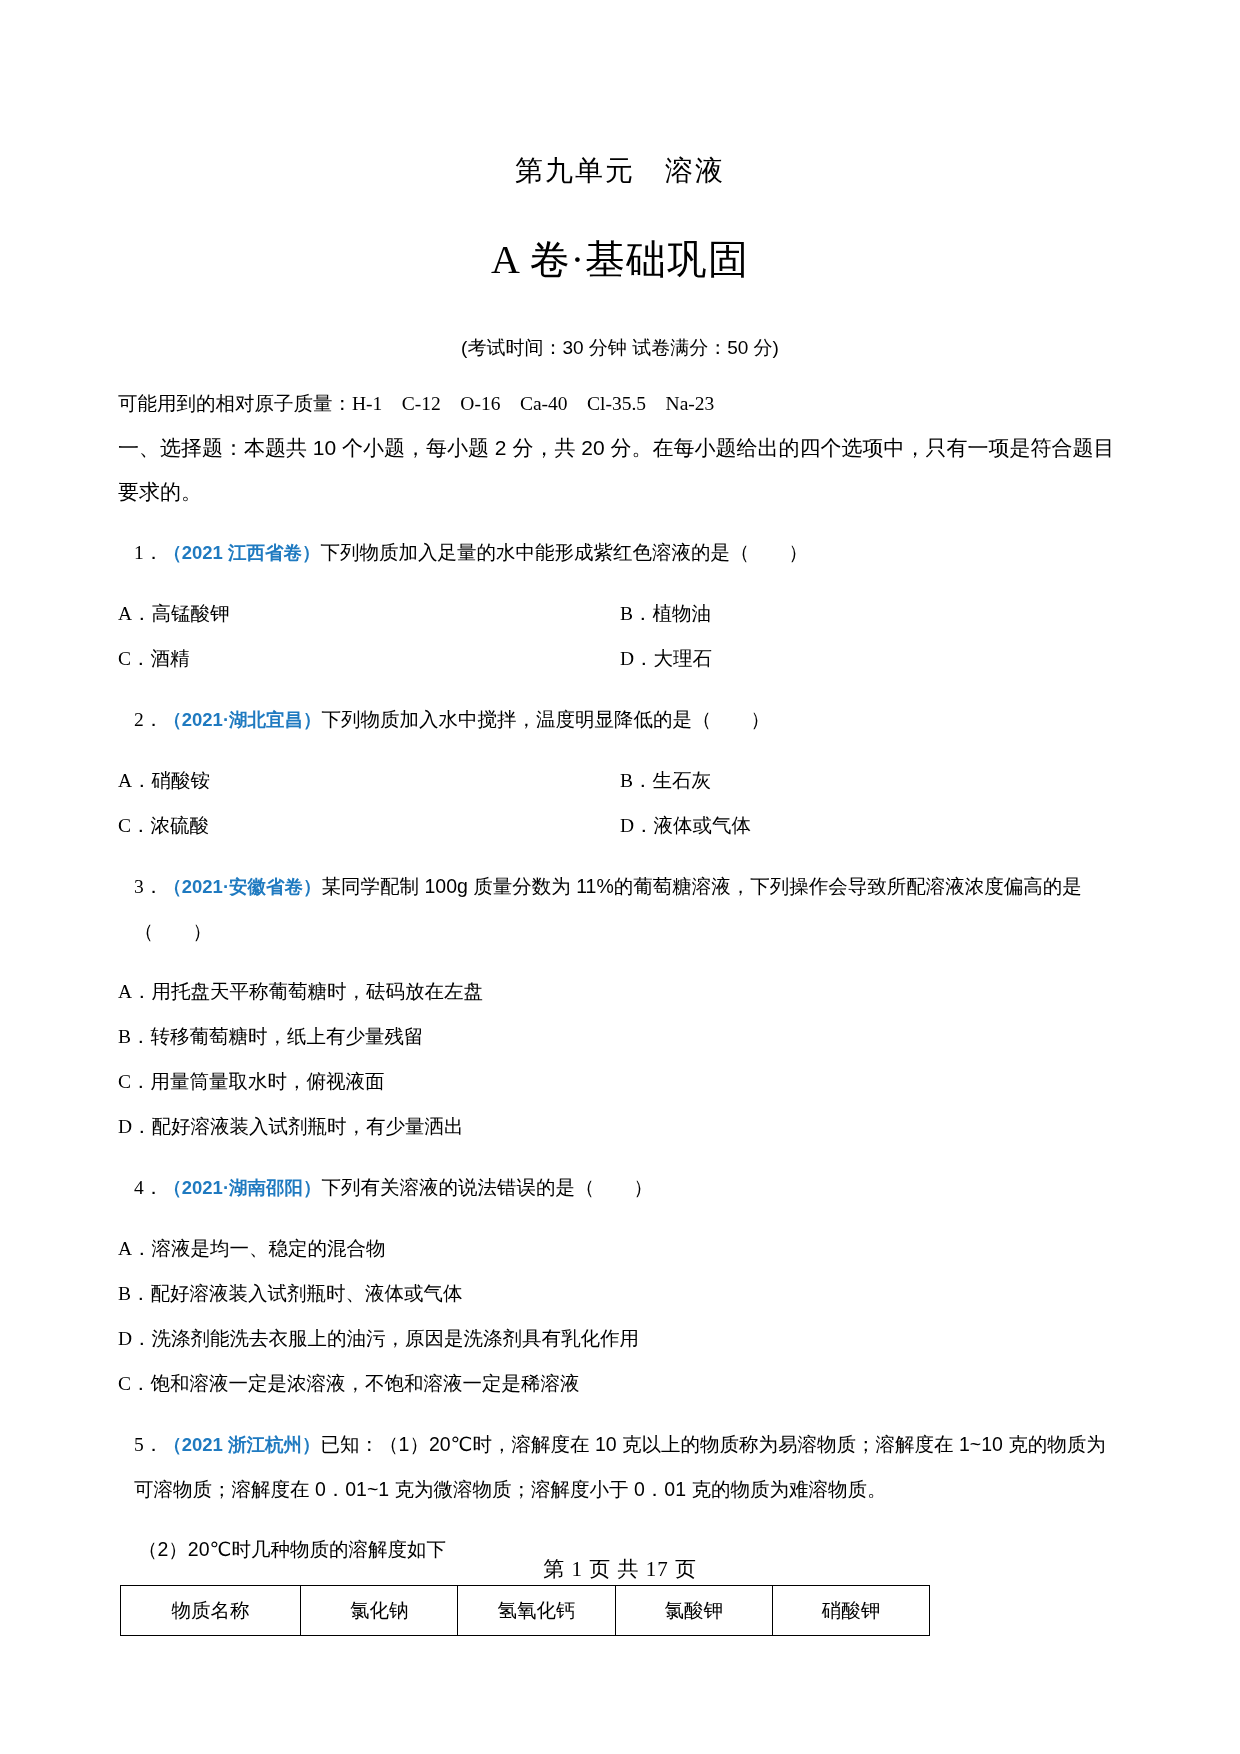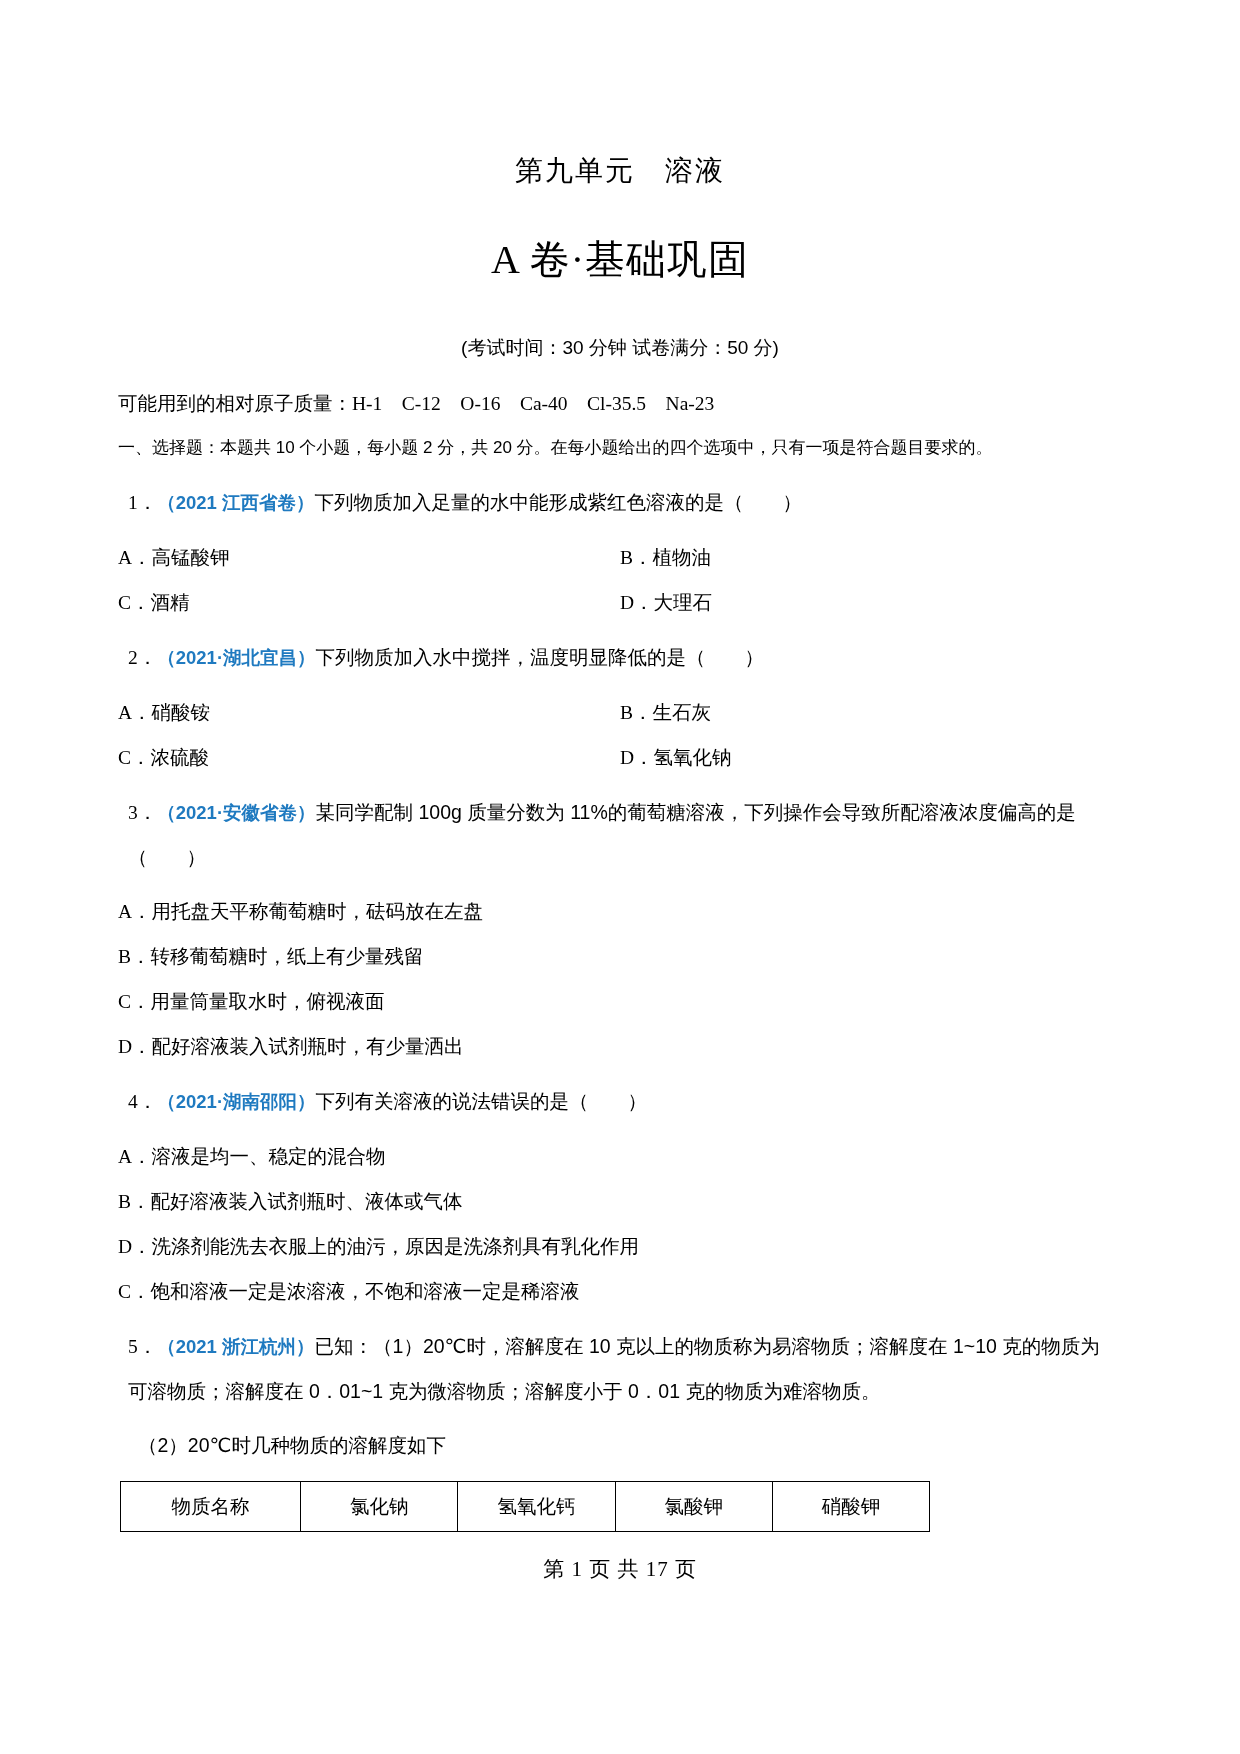"一、选择题：本题共 10 个小题，每小题 2 分，共" .section-intro { font-size: 17px -> 21px }
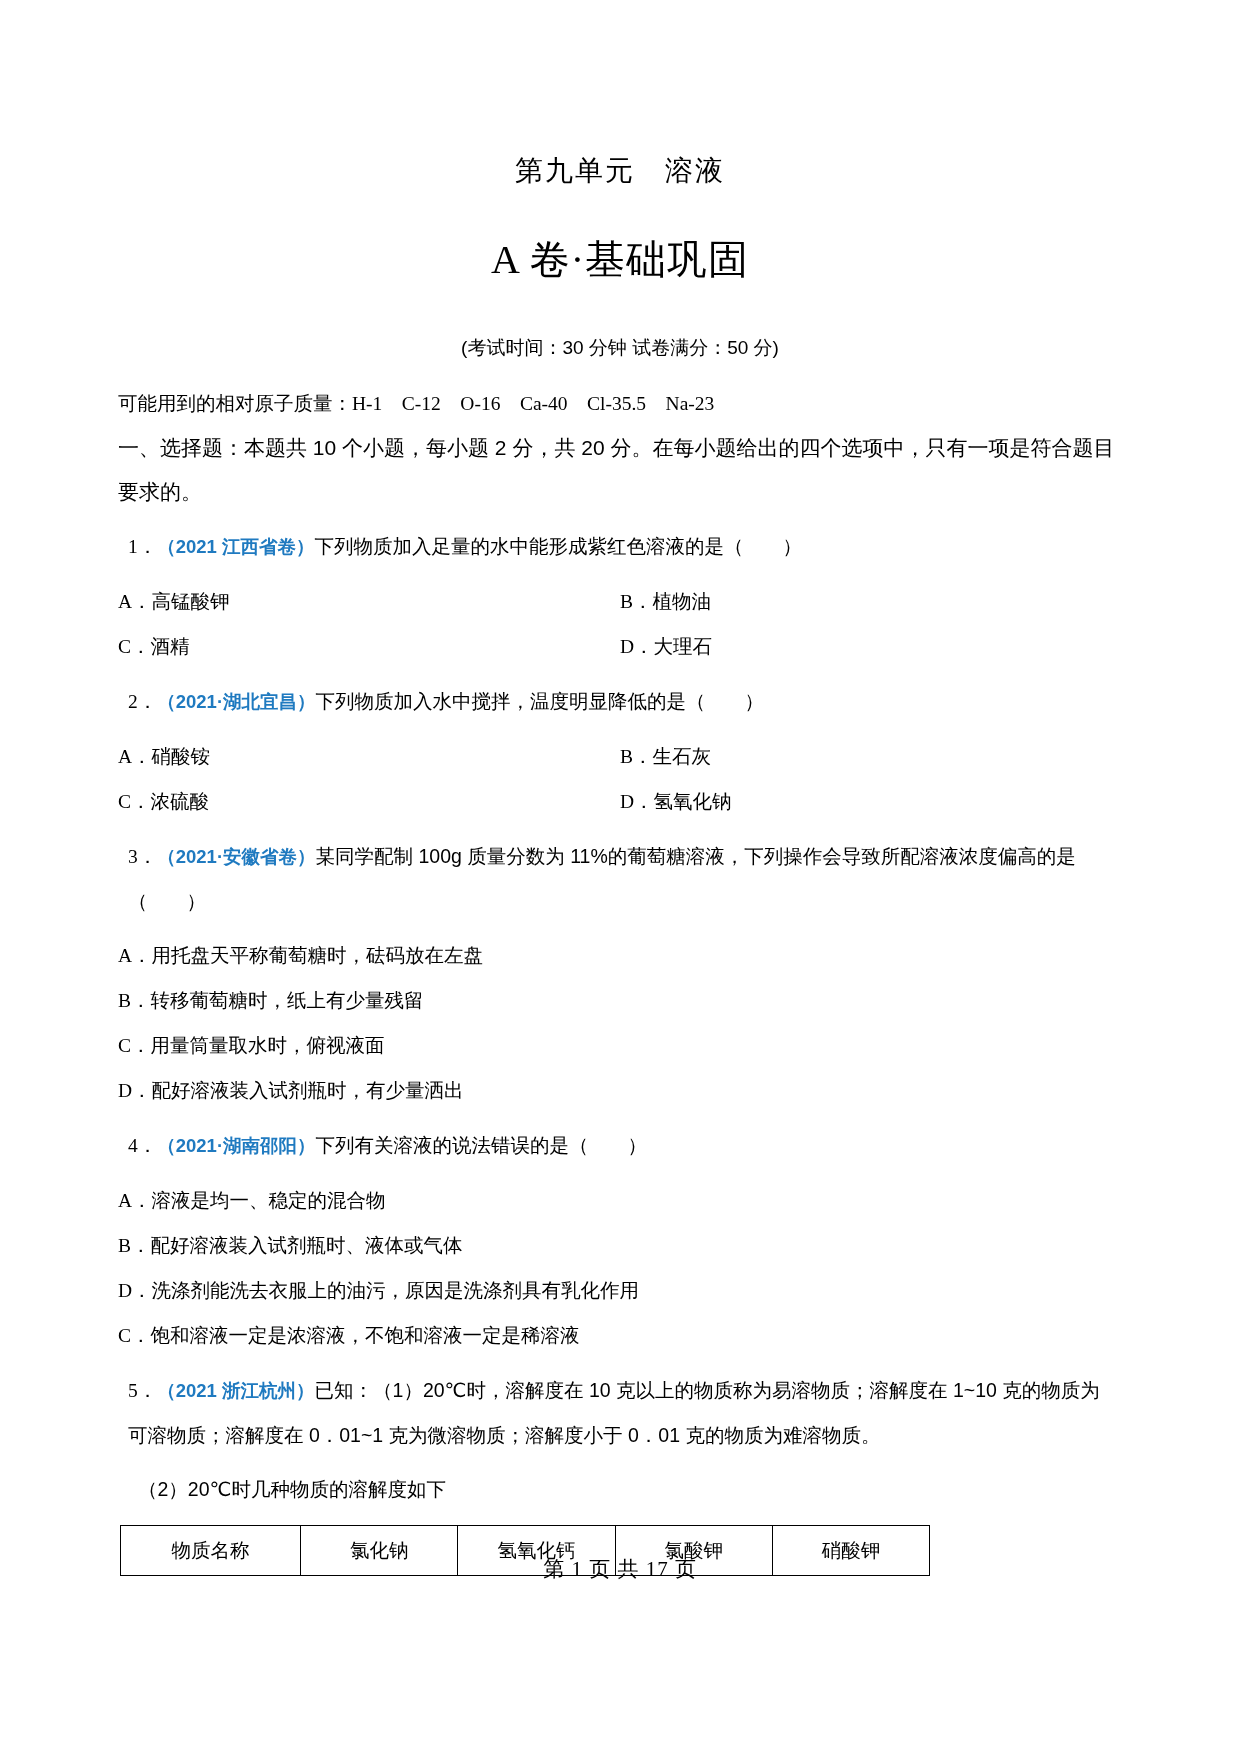"1．（2021 江西省卷）下列物质加入足量的水中能形成紫红色溶液的是（ ）" .q { margin: 10px -> 16px }
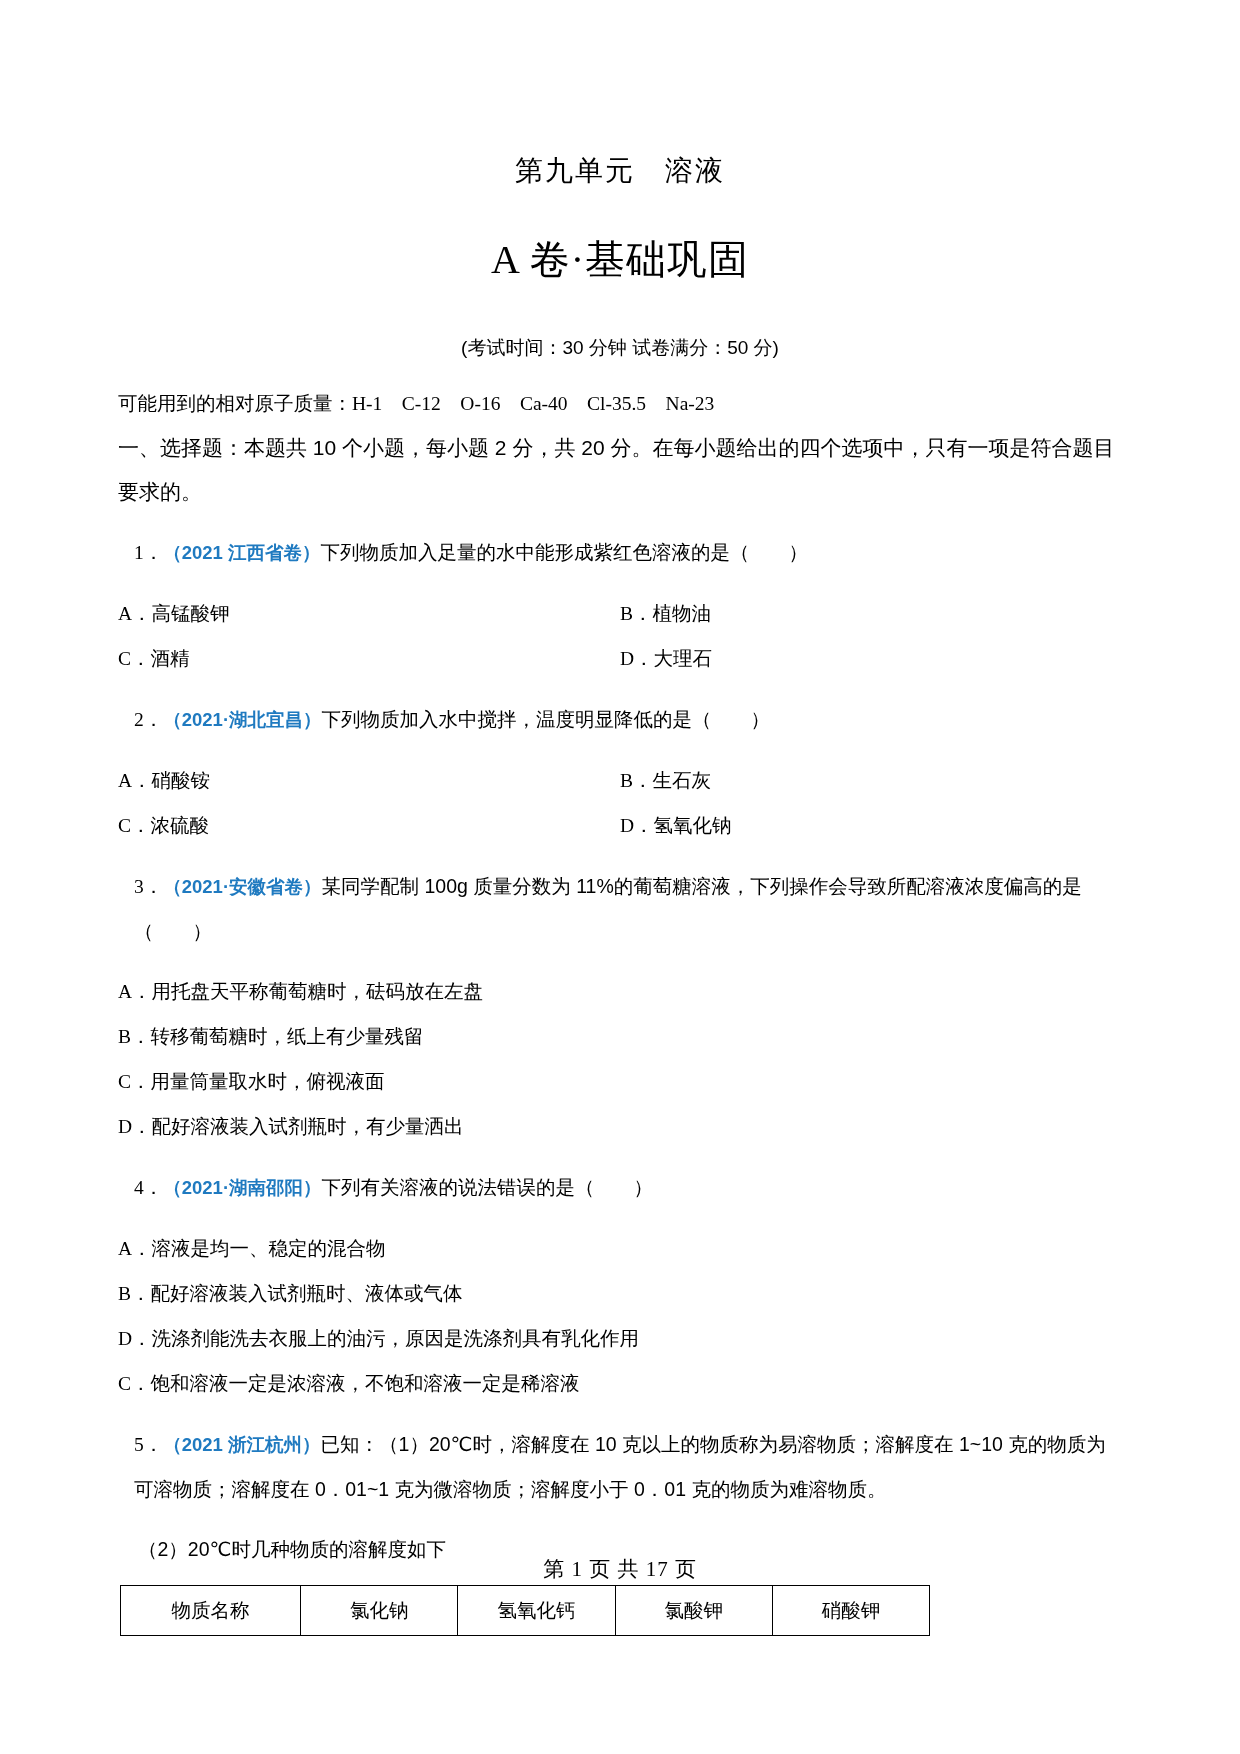"氢氧化钠" span { text: 氢氧化钠 -> 液体或气体 }
